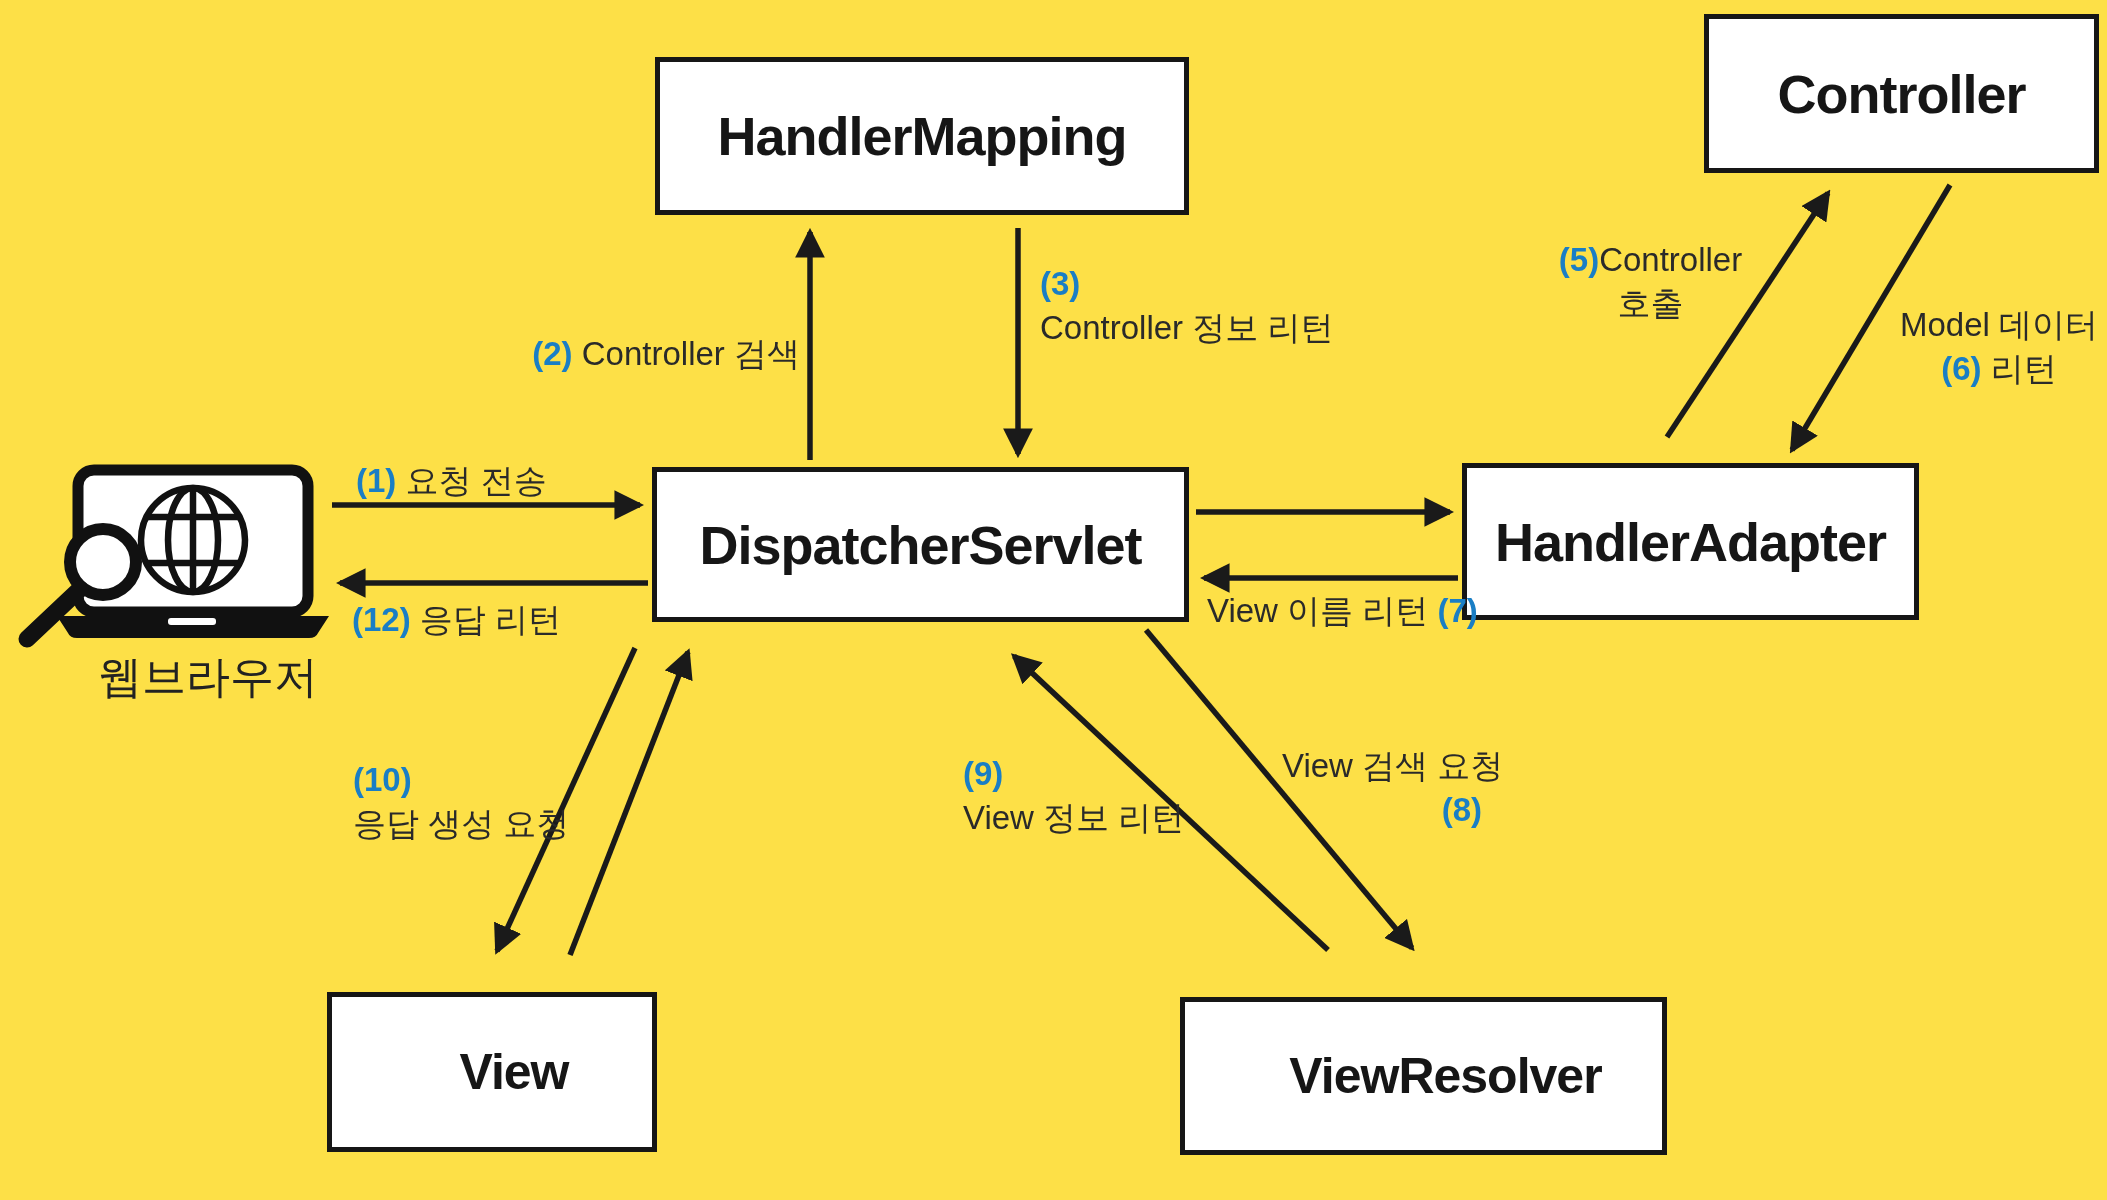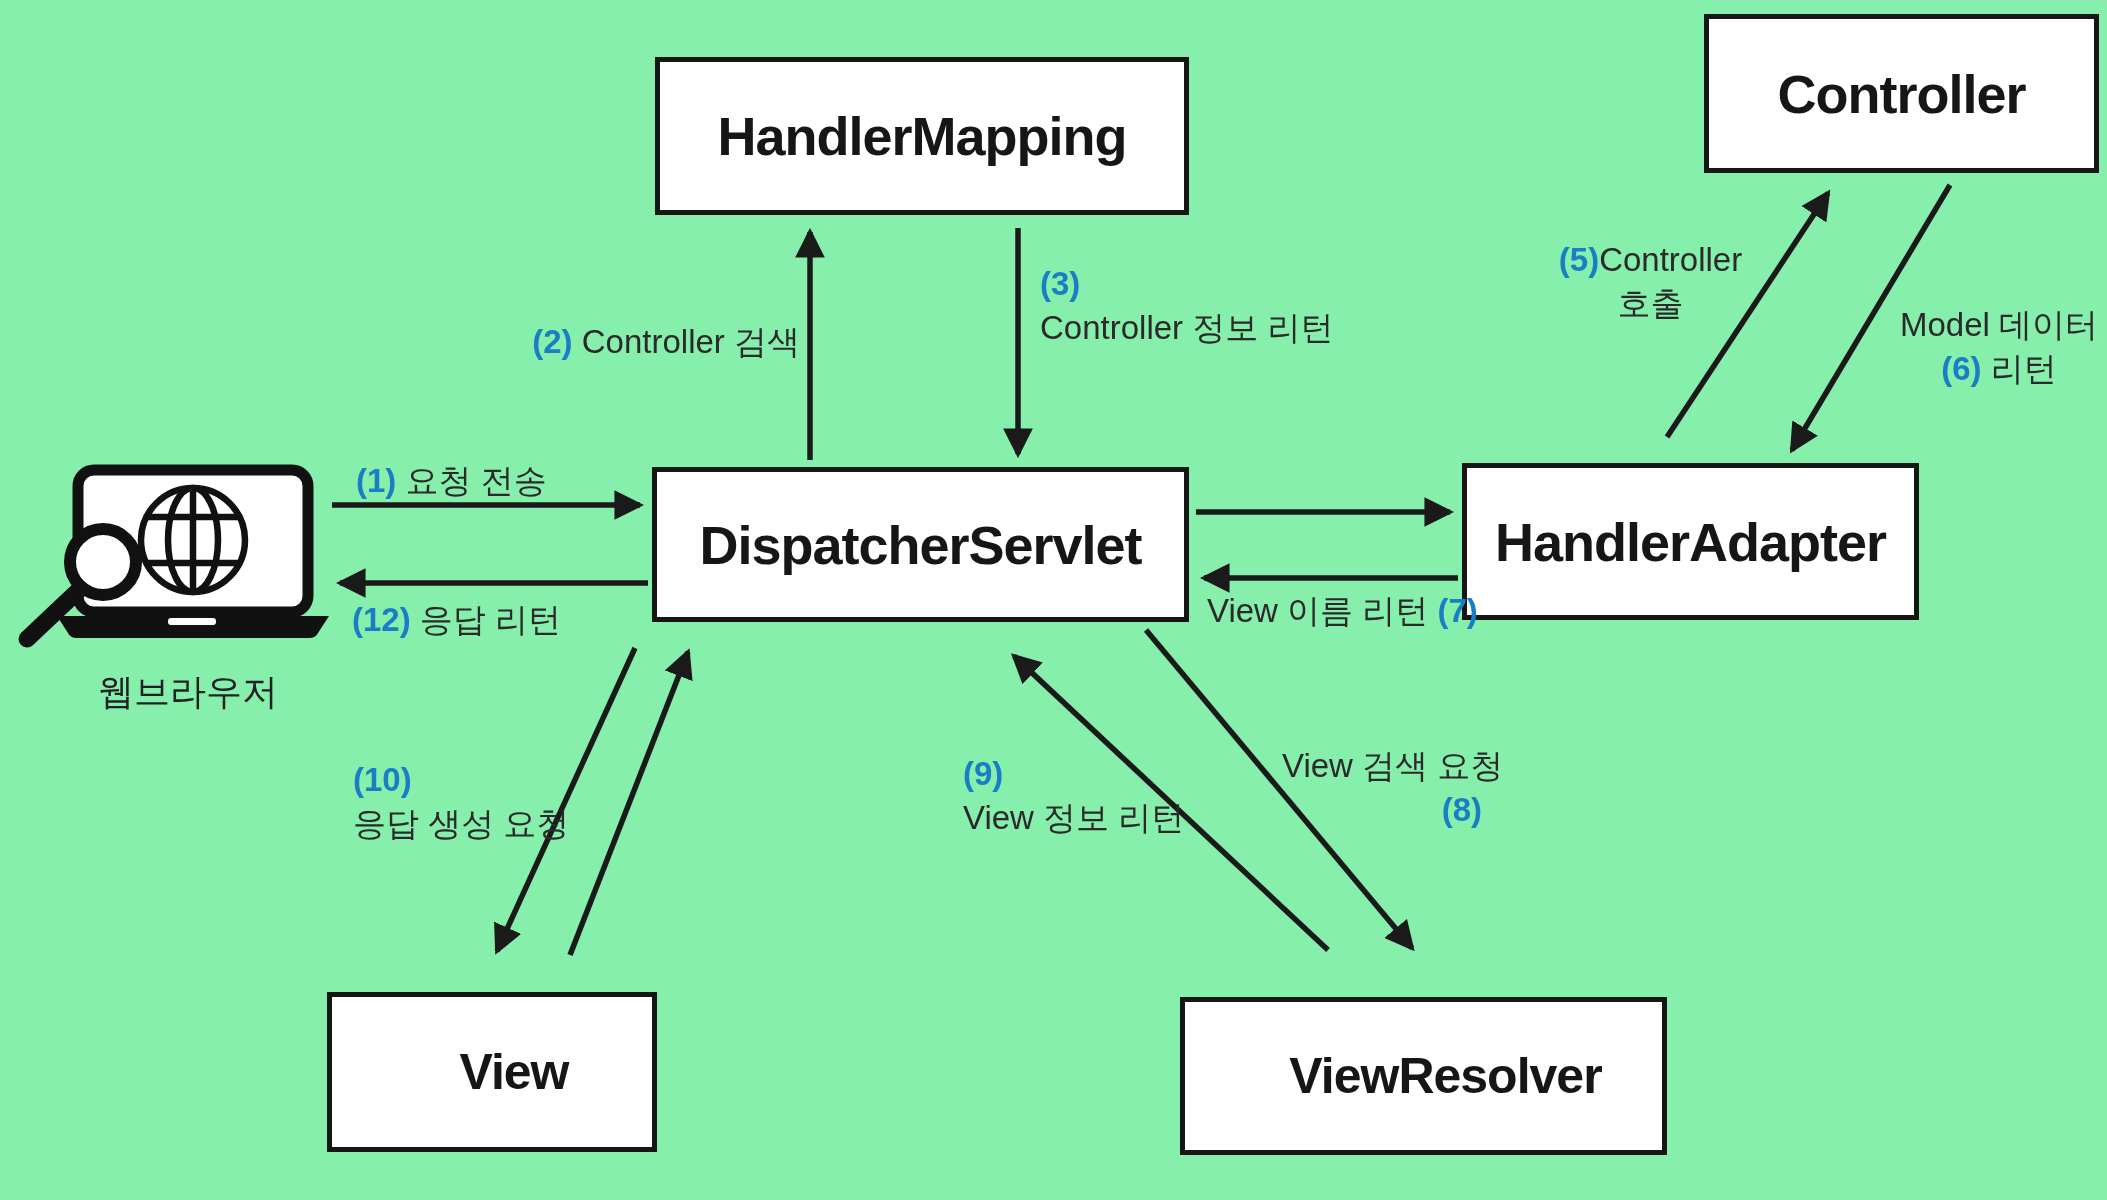"HandlerMapping" #stage { background: #86efac -> #fde047 }
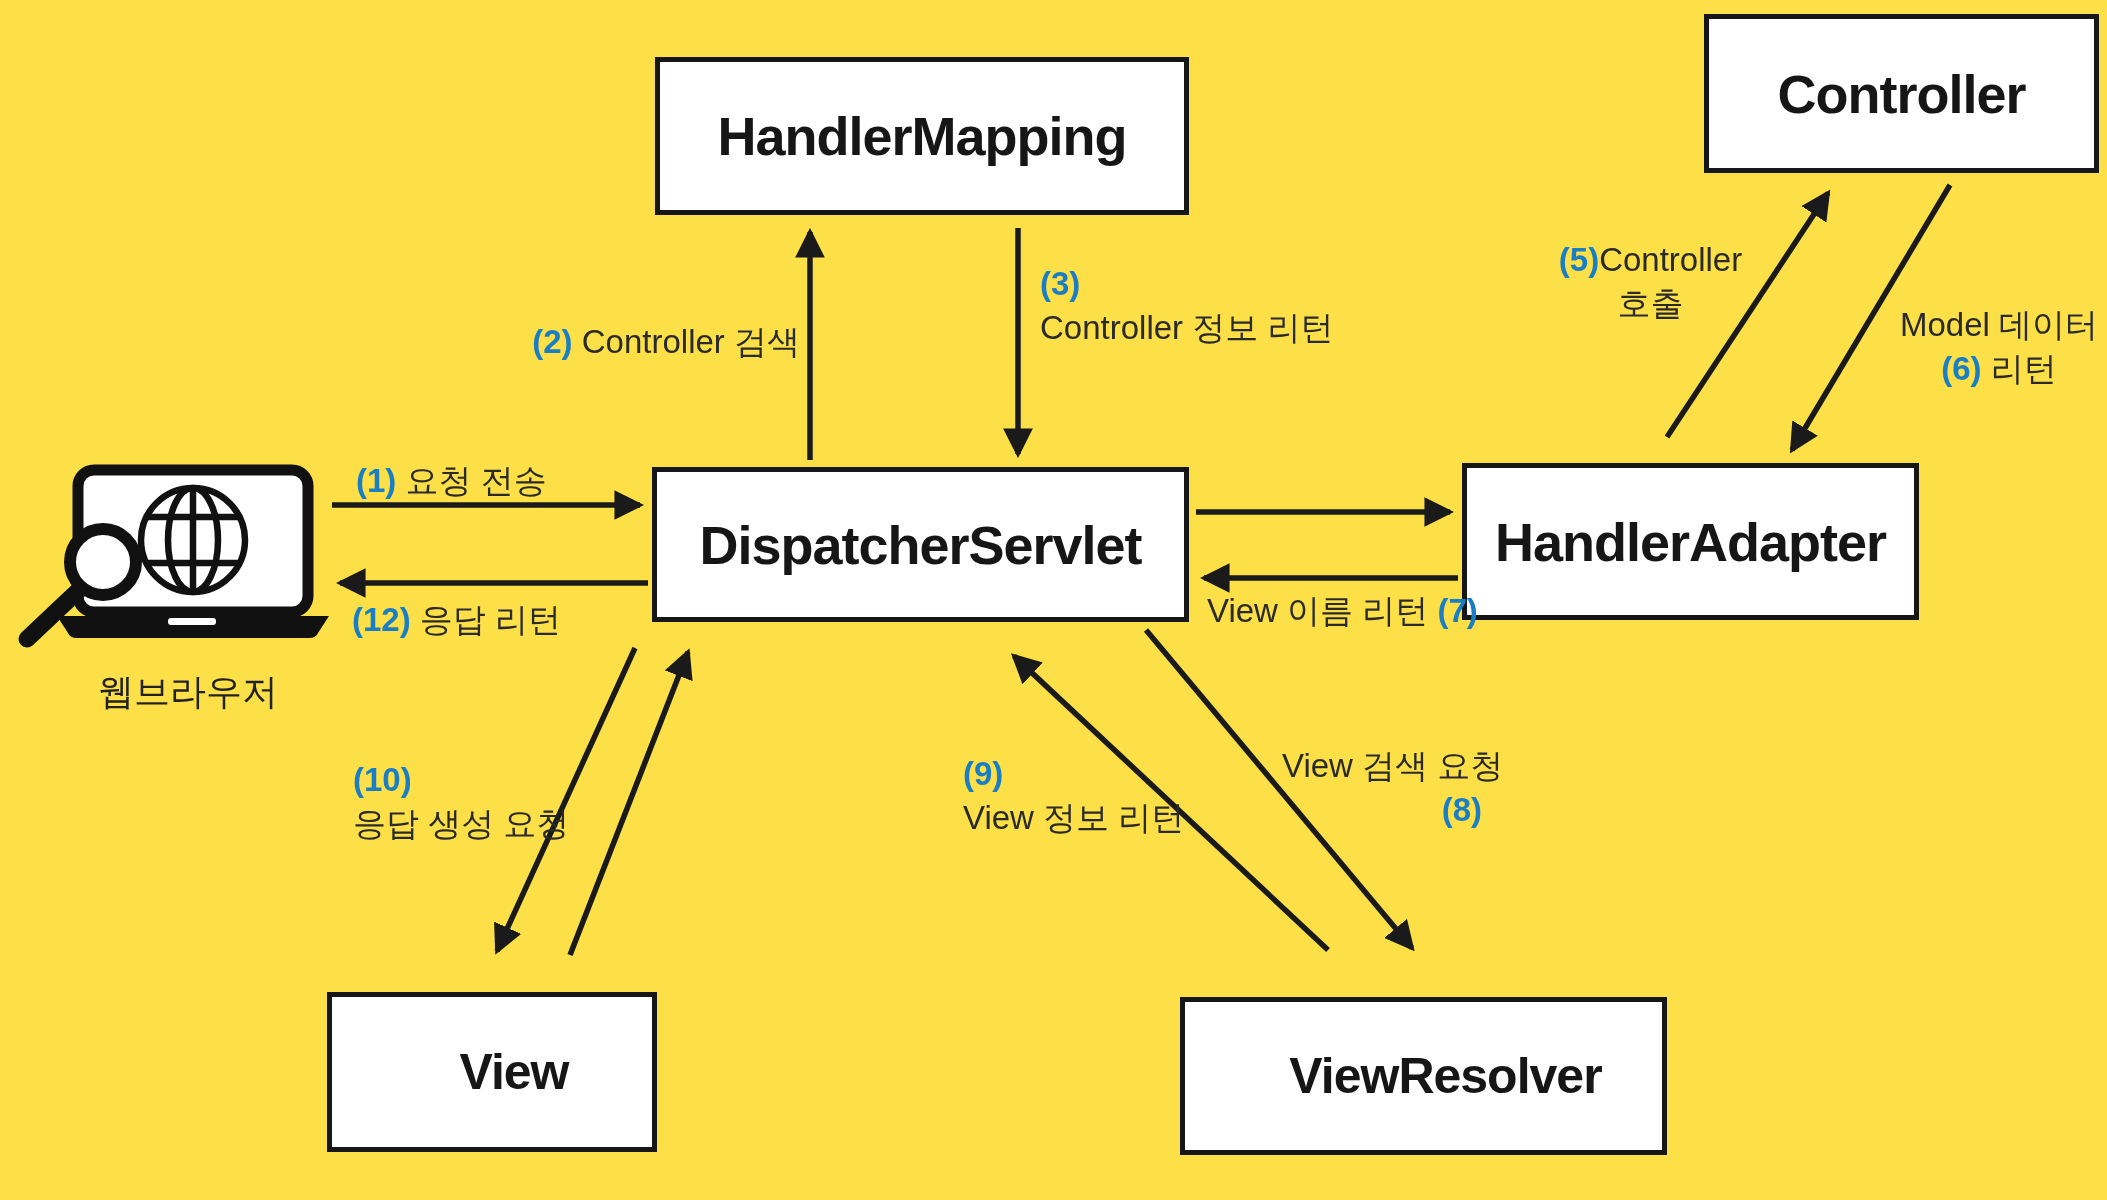"(2) Controller 검색" div.lbl { top: 320px -> 332px }
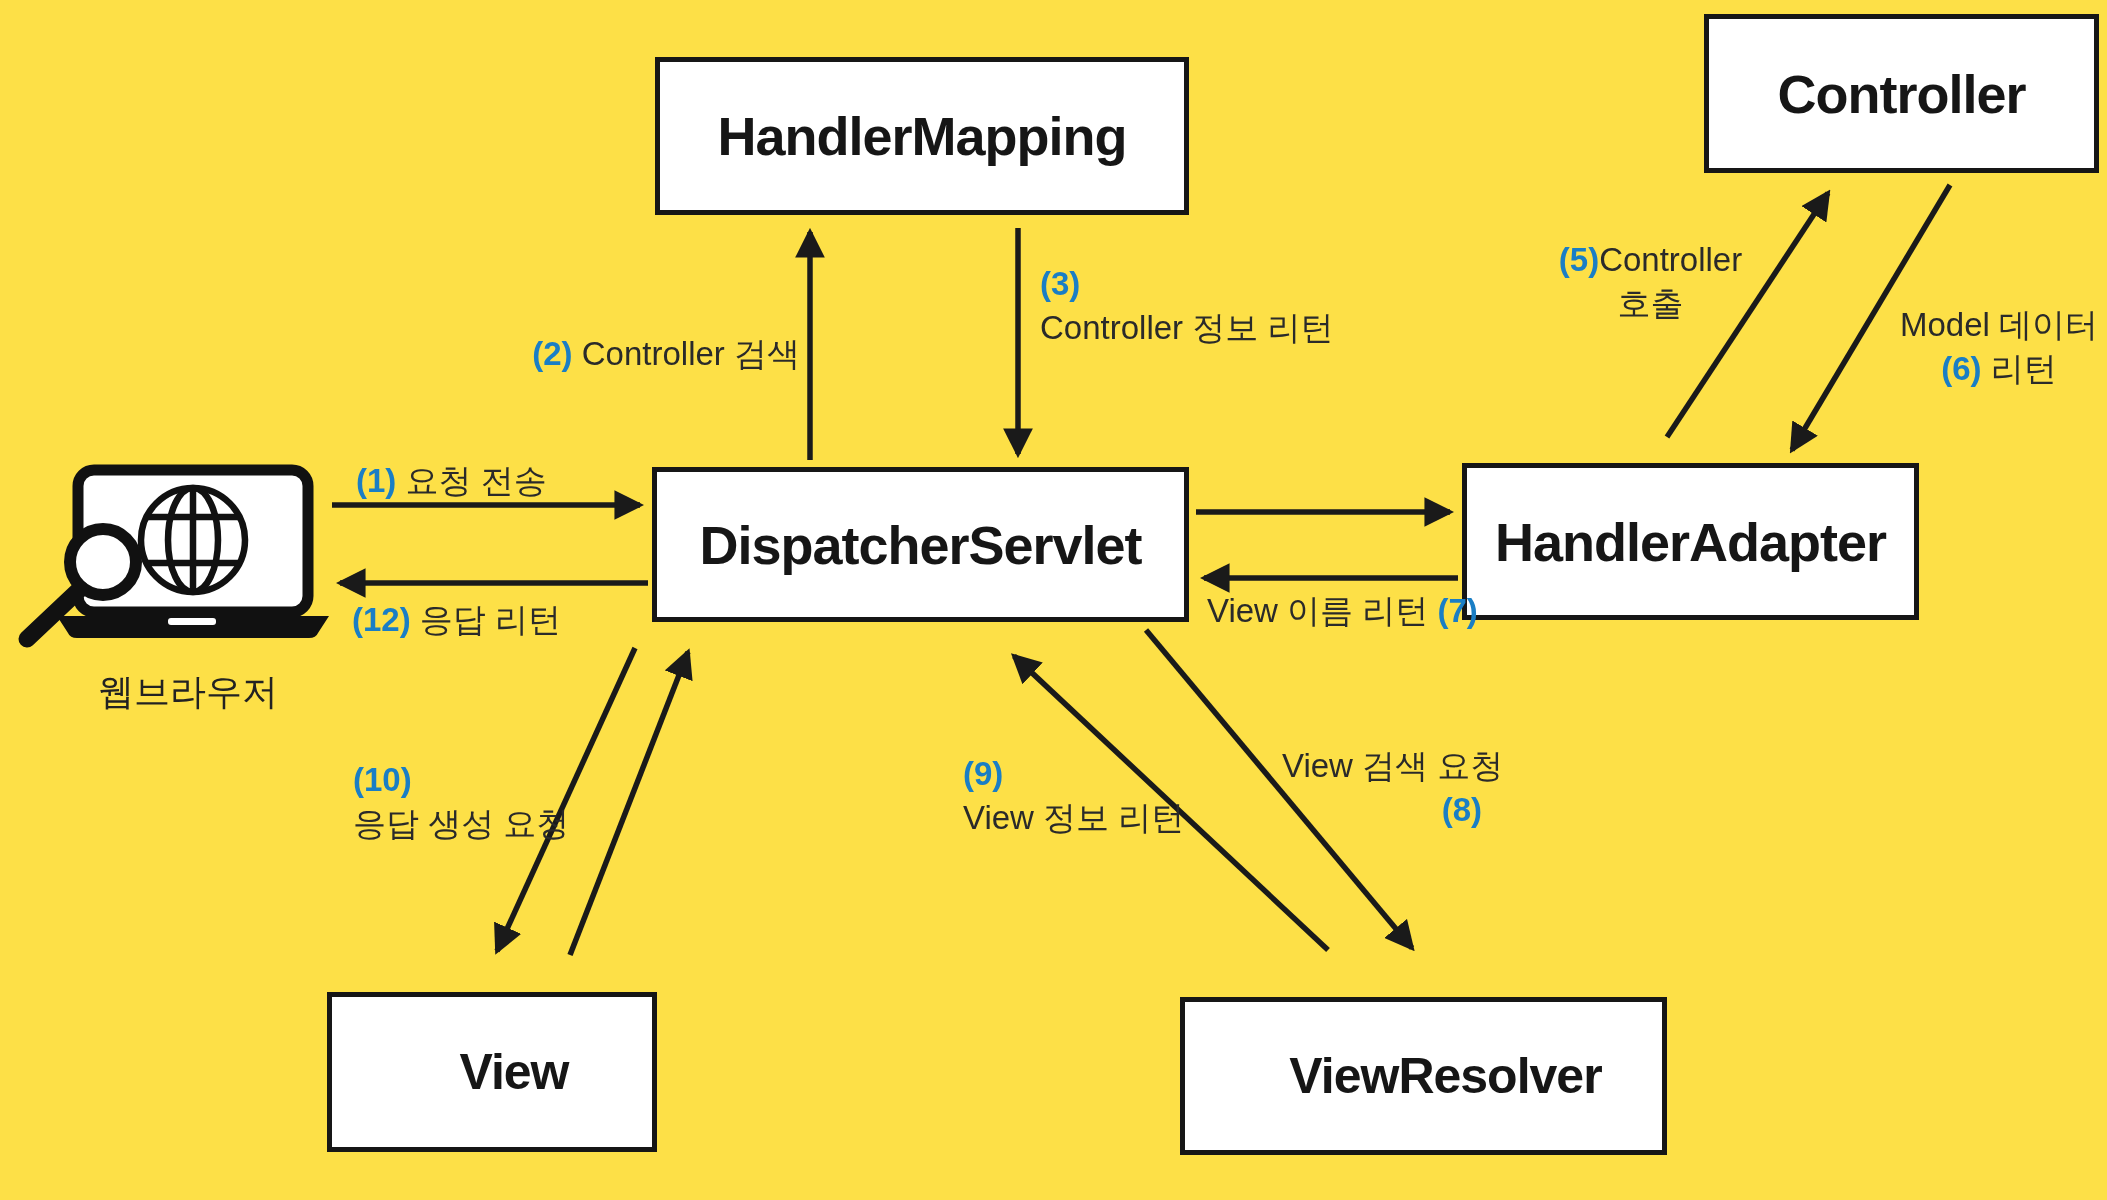"웹브라우저" .browser-caption { font-size: 36px -> 44px; margin-top: 20px -> none }
